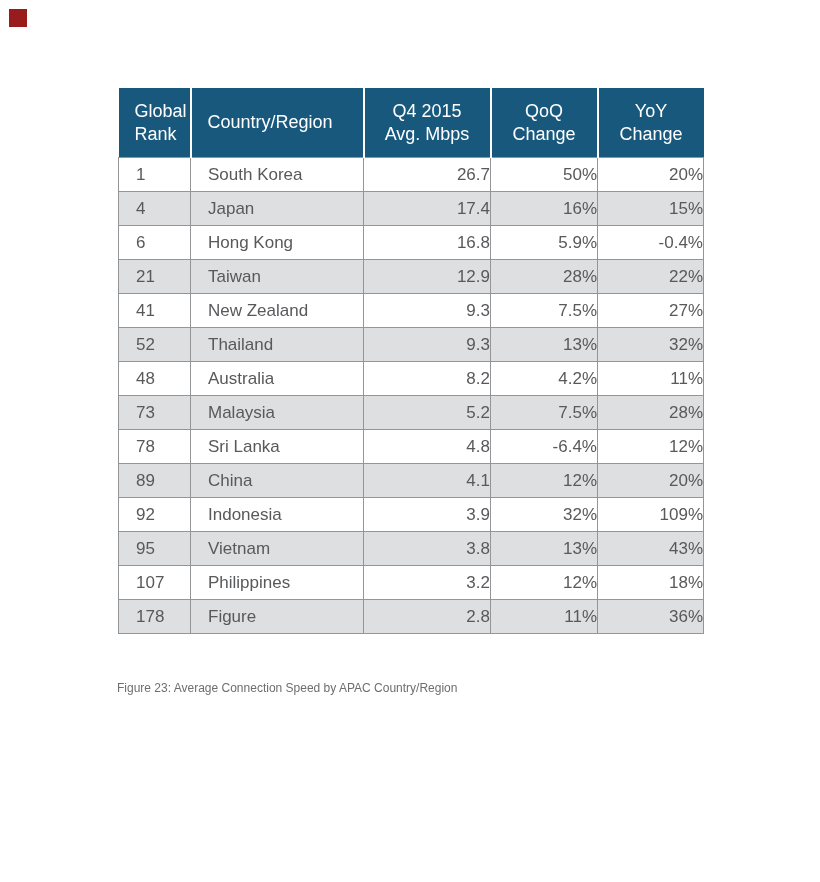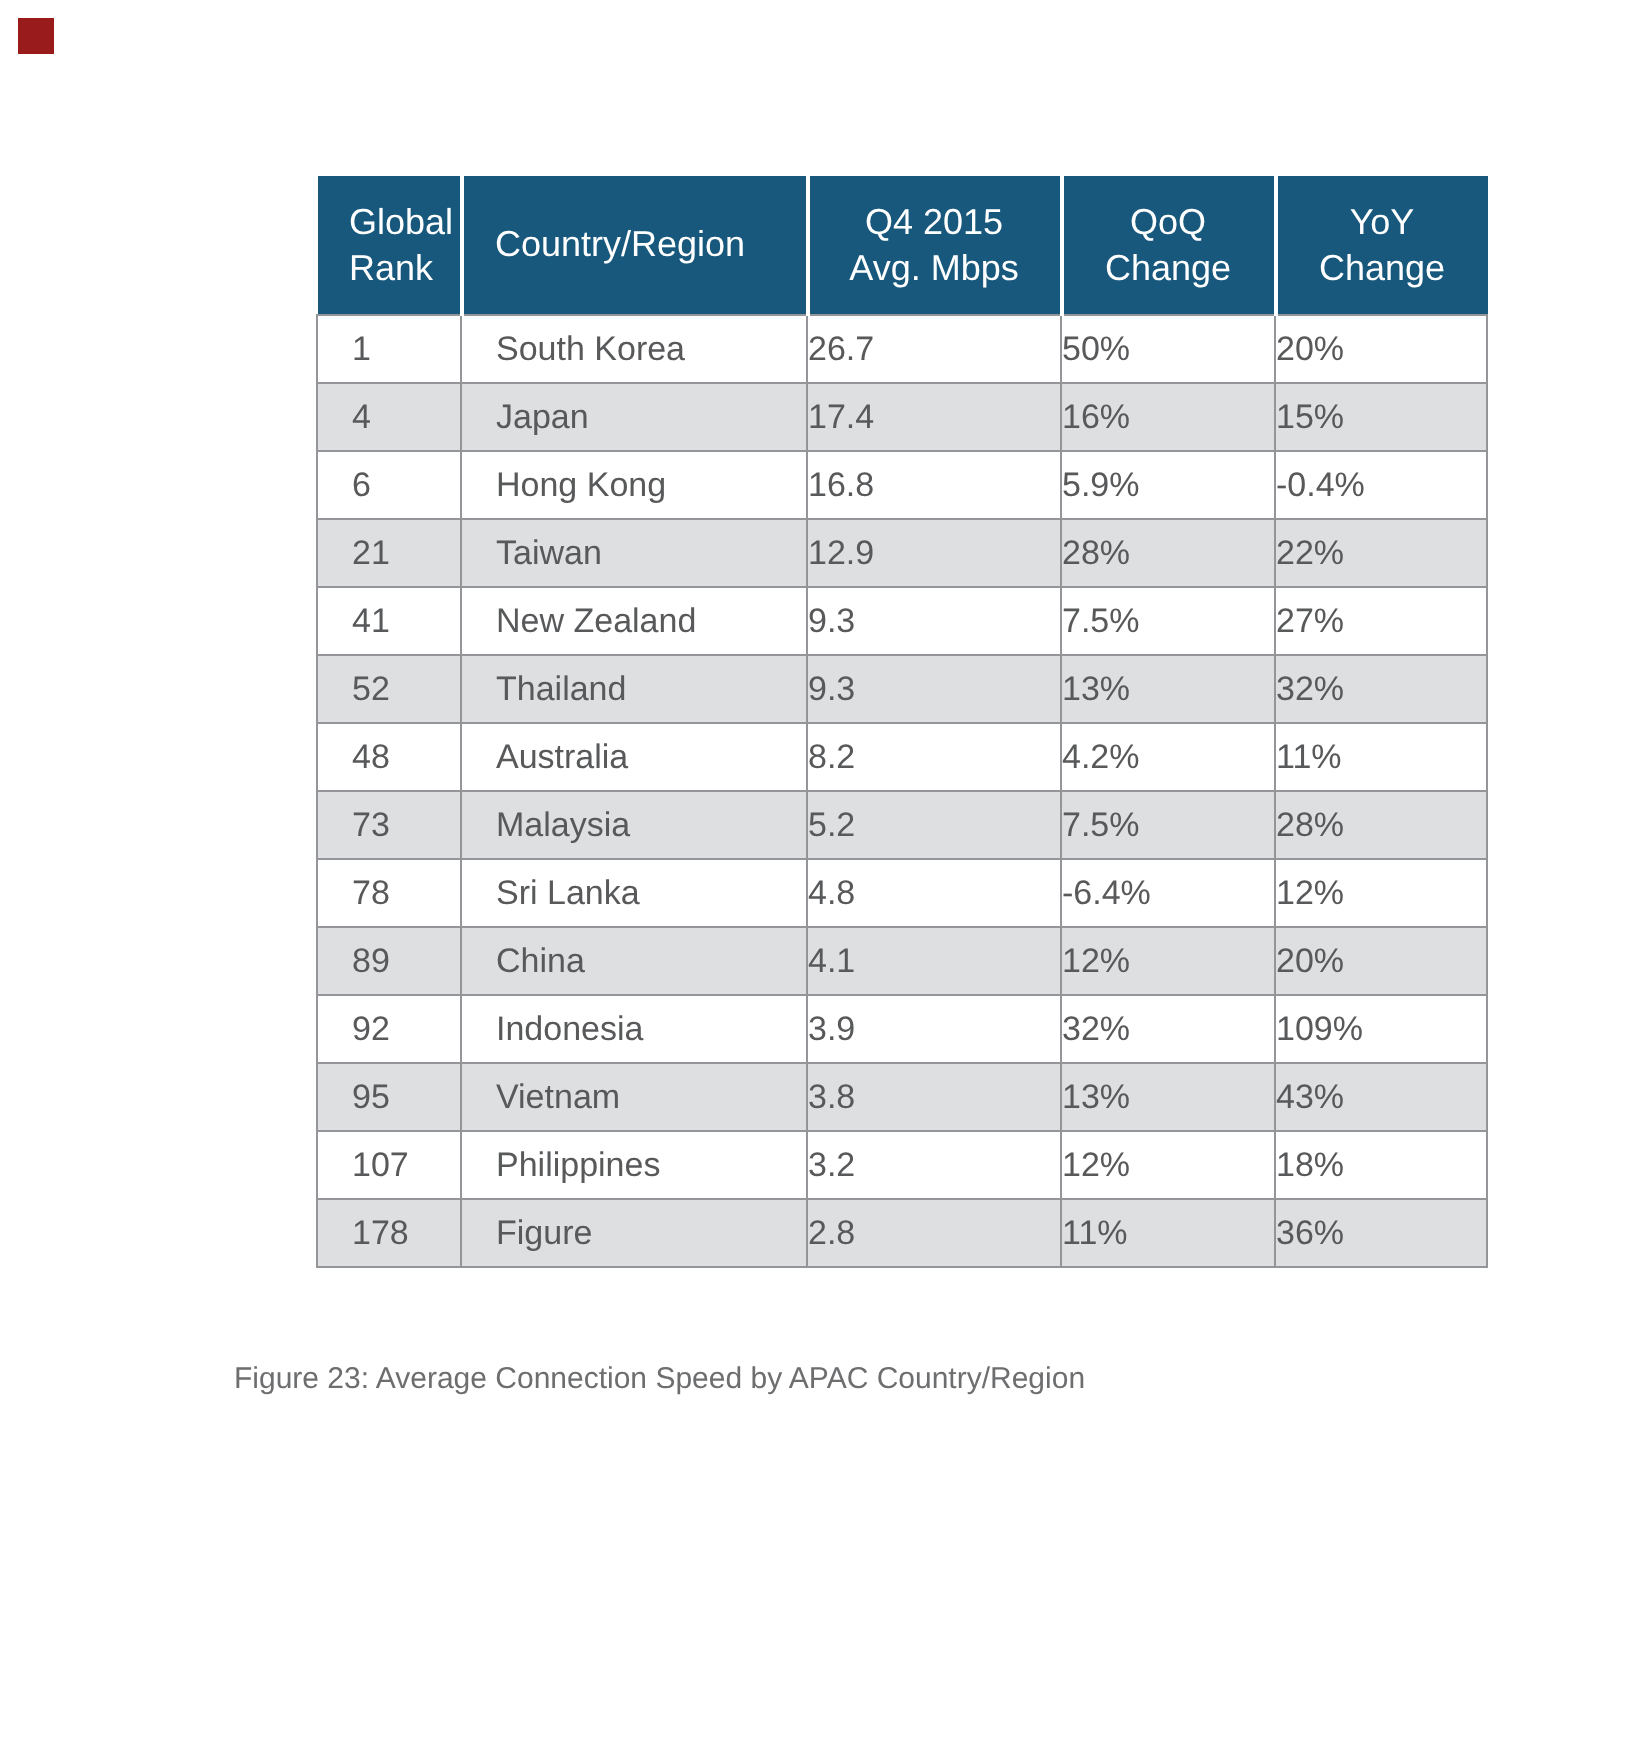"Global" table.speed-table { margin-left: 40px -> none }
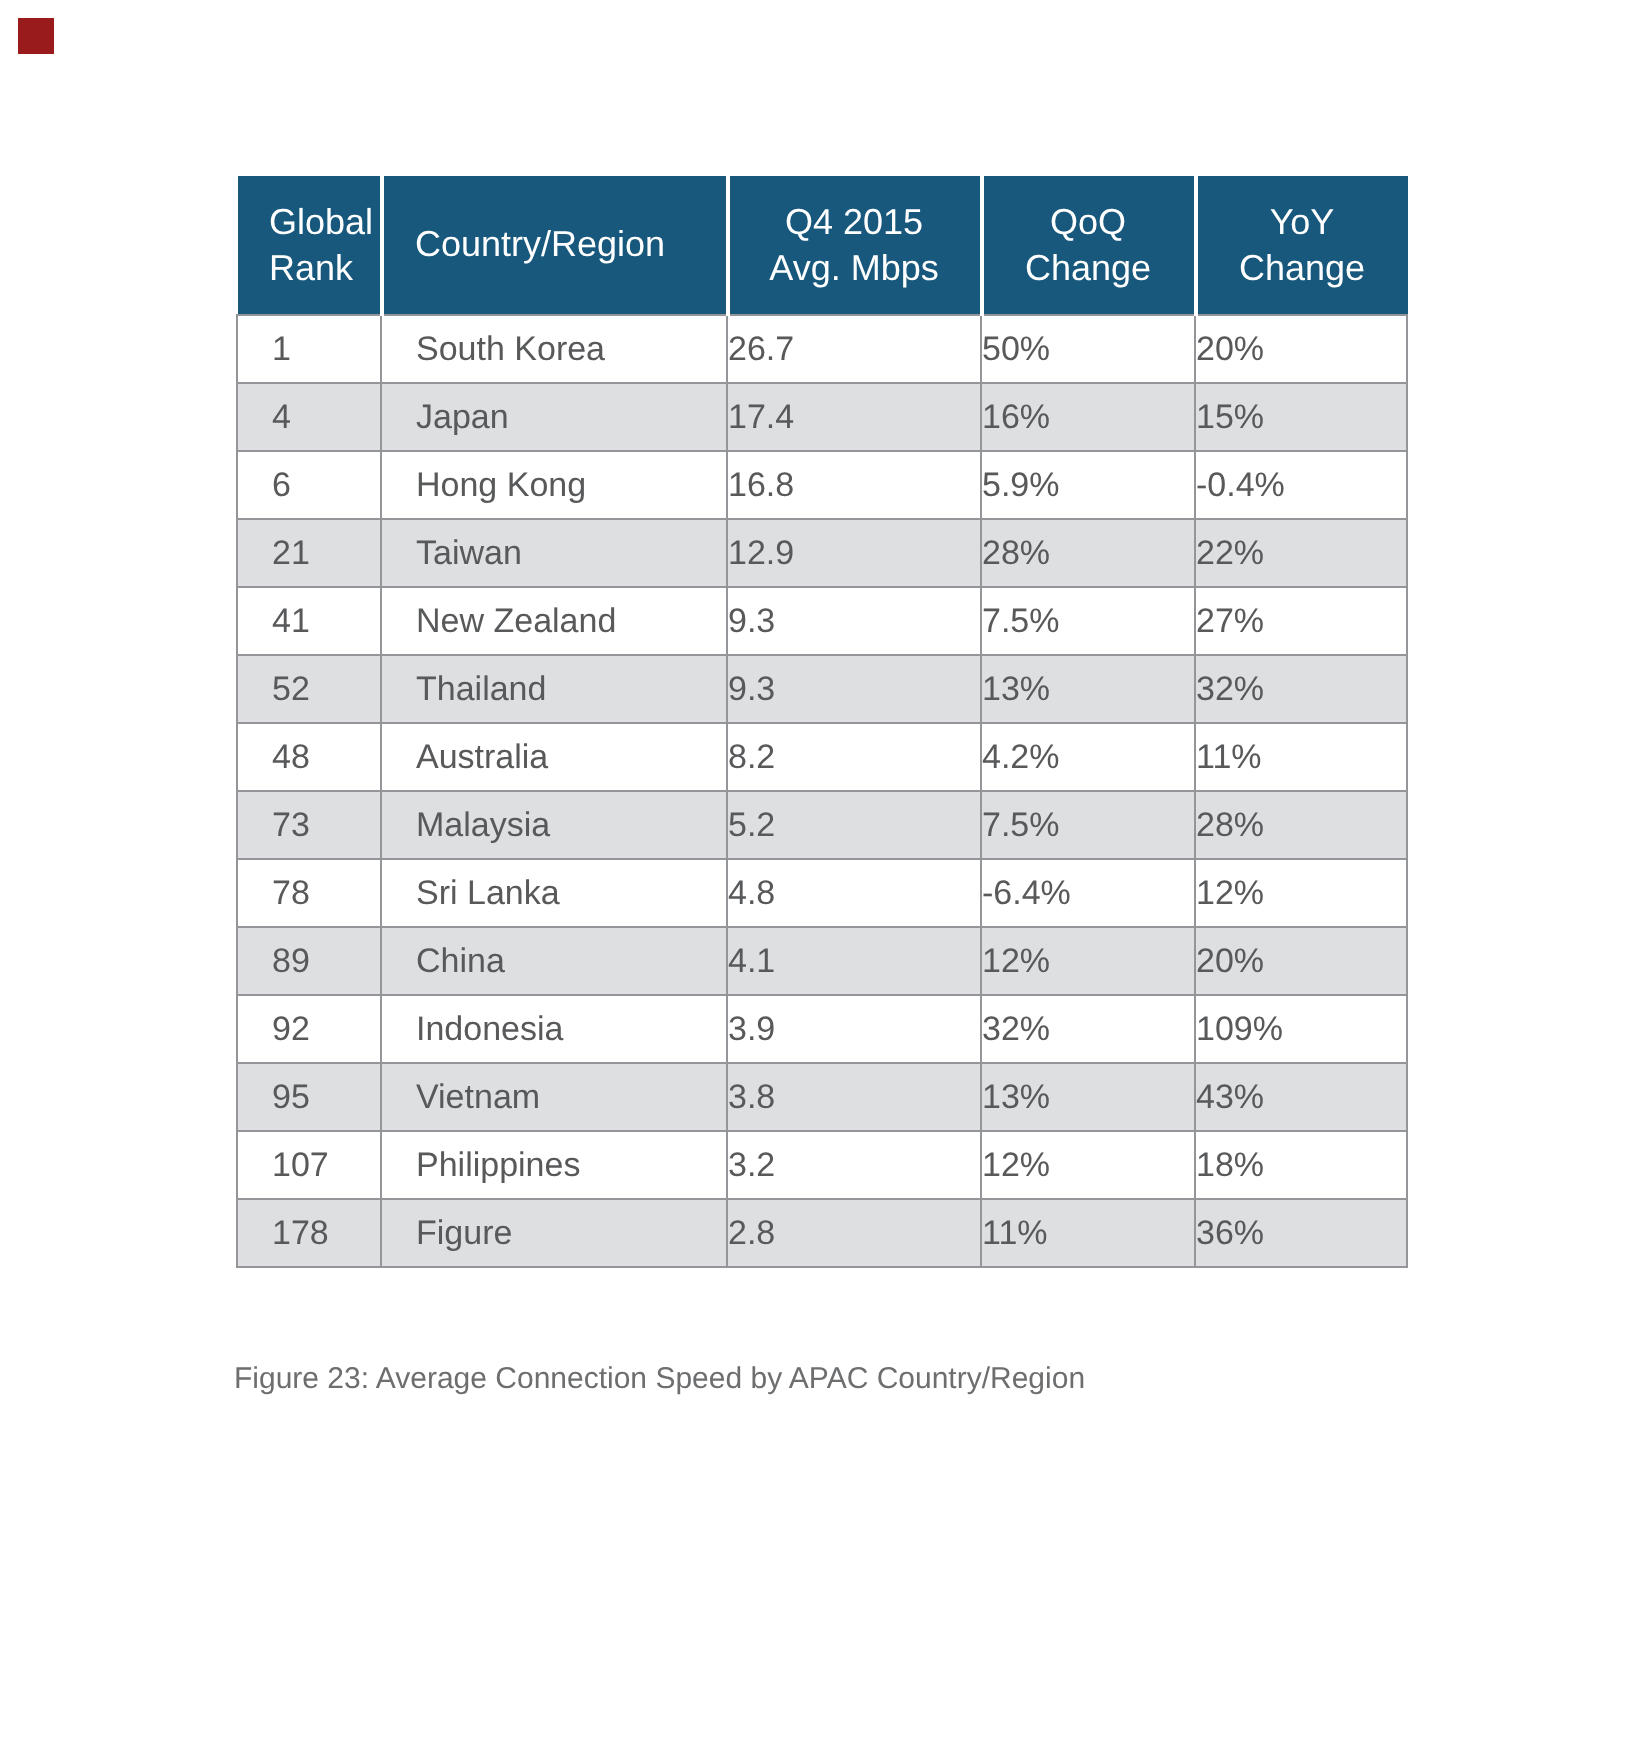"26.7" tbody td:nth-child(n+3) { text-align: left -> right }
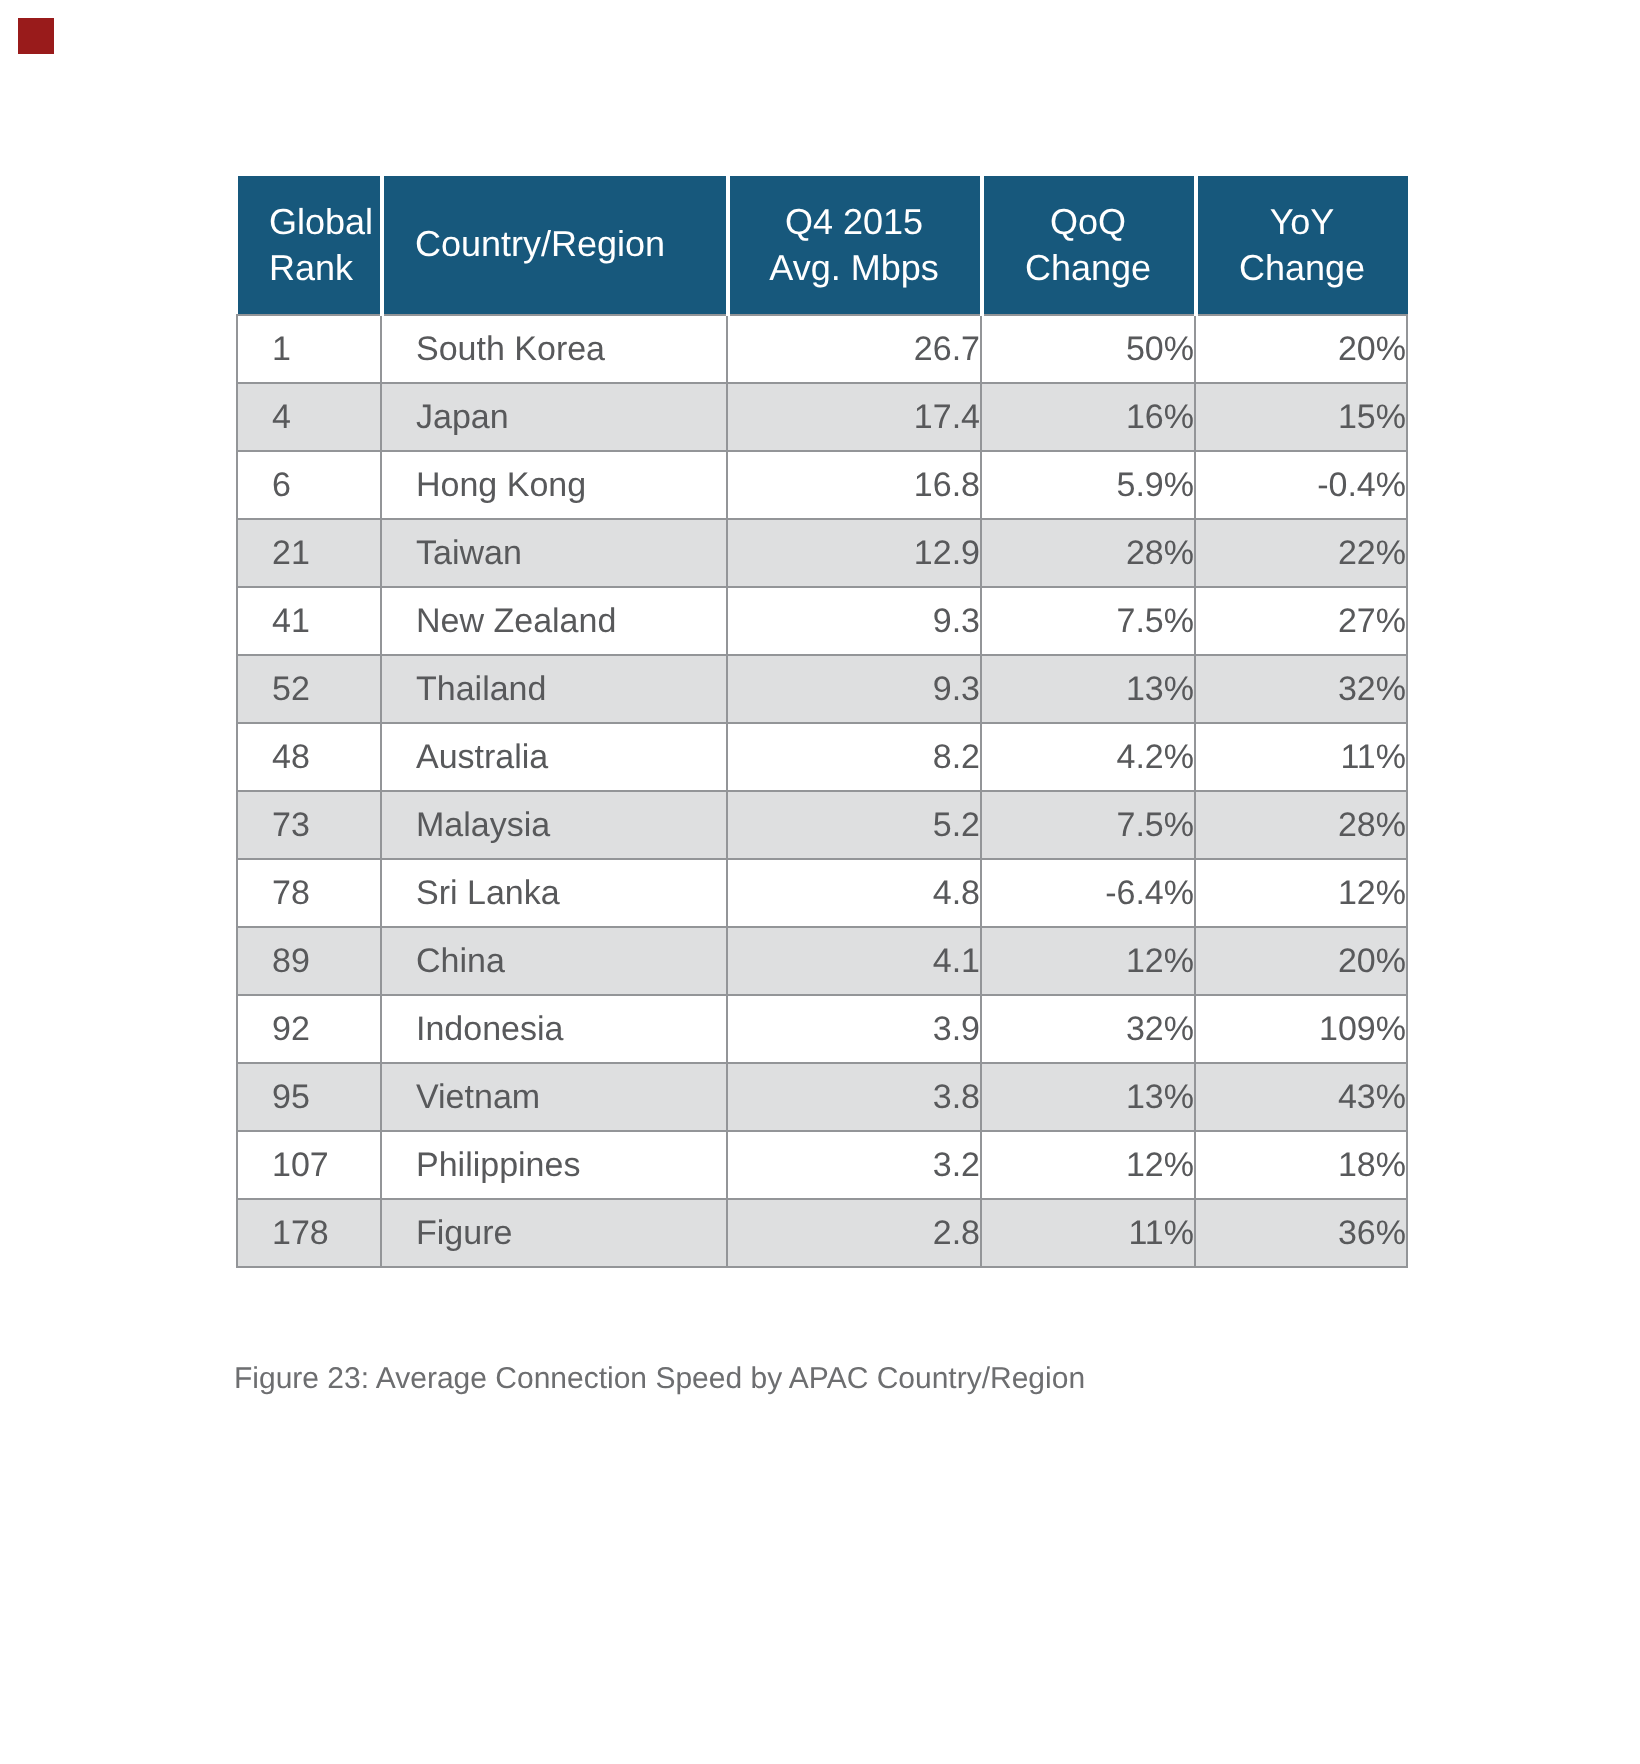"Figure 23: Average Connection Speed" .figure-caption { font-size: 15px -> 12px }
